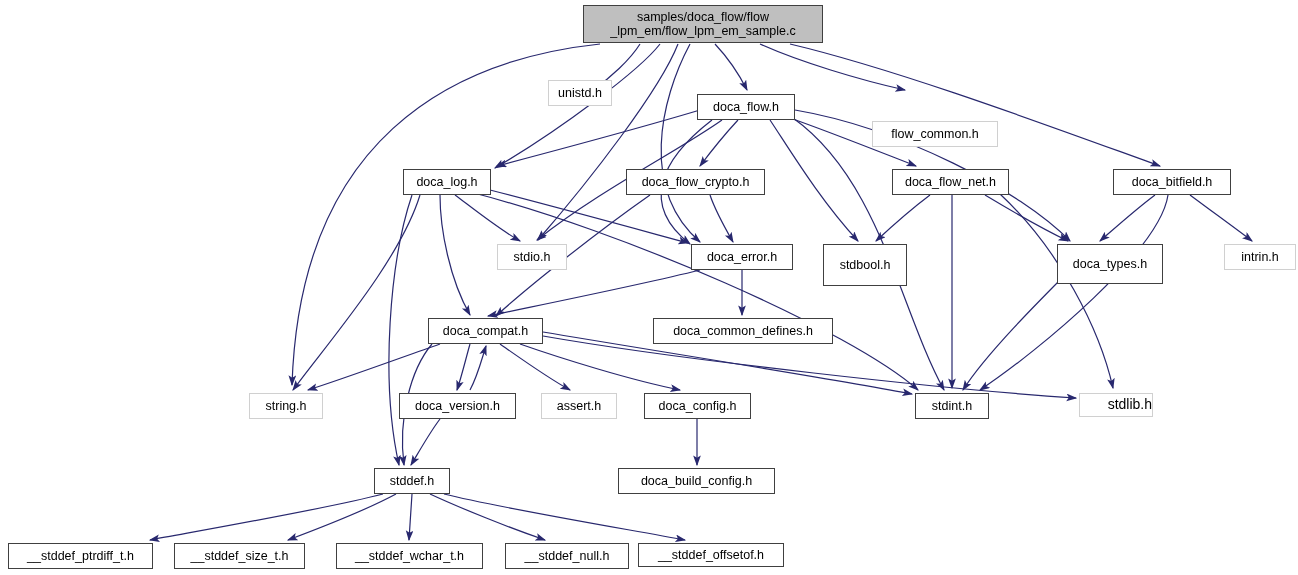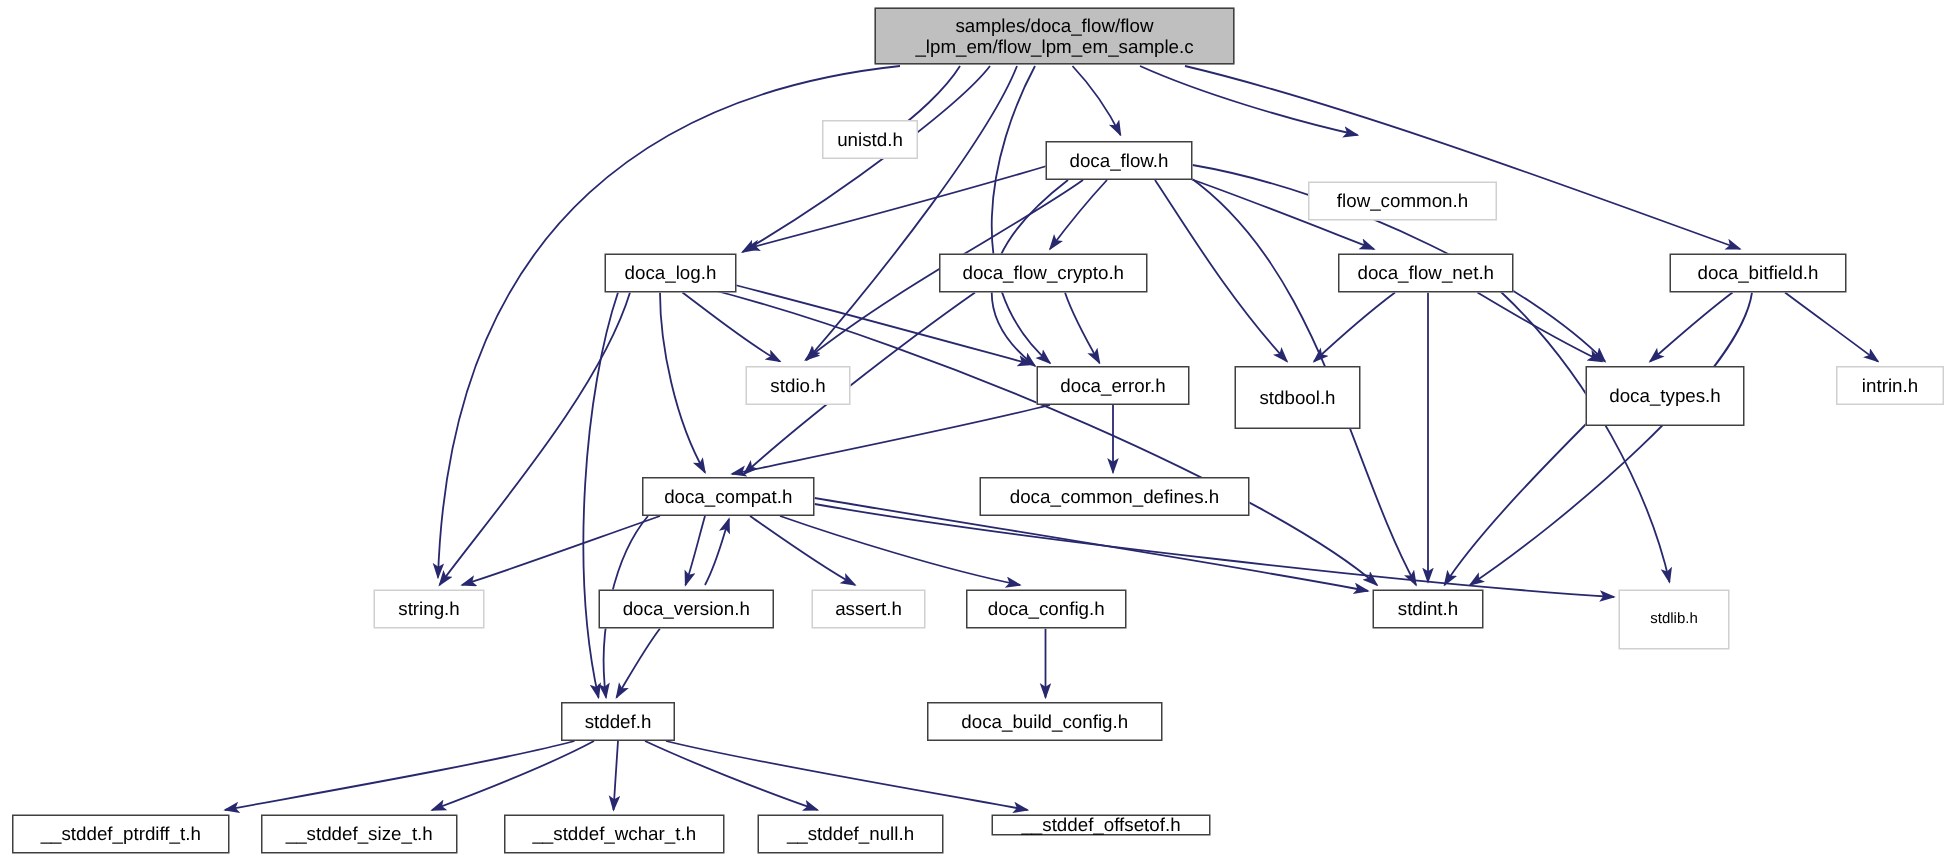"stdlib.h" div.node { font-size: 10px -> 14px; height: 40px -> 24px; text-align: none -> right }
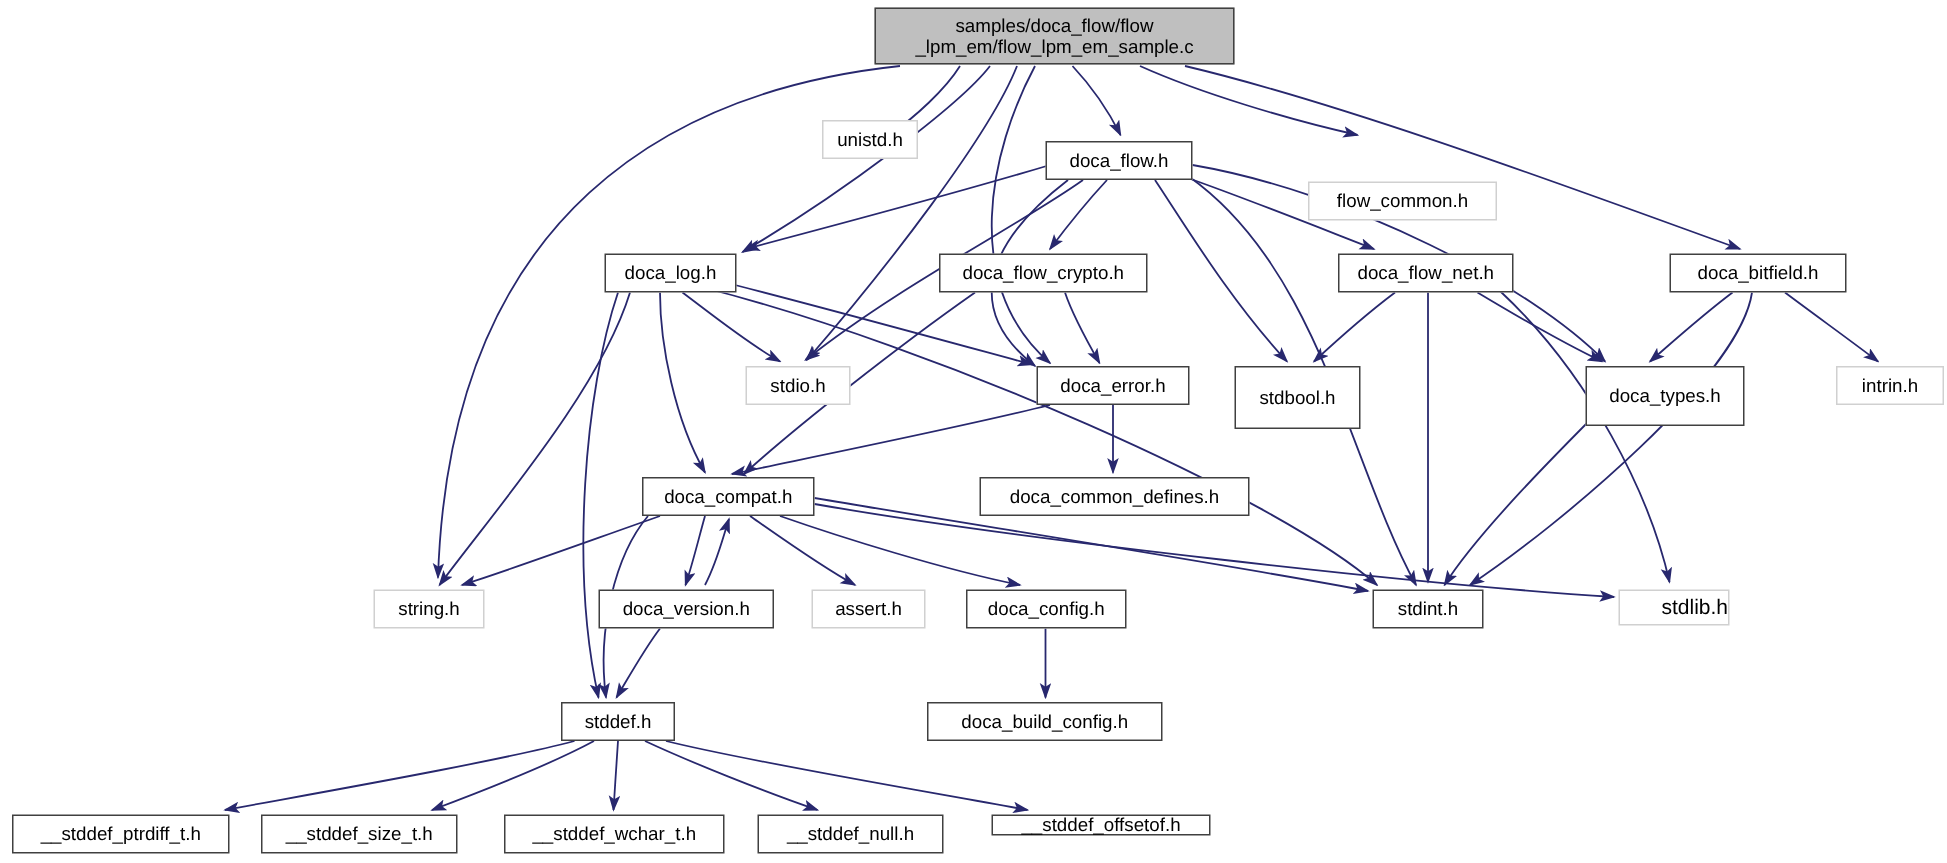"__stddef_offsetof.h" div.node { height: 14px -> 24px; left: 661px -> 638px }
